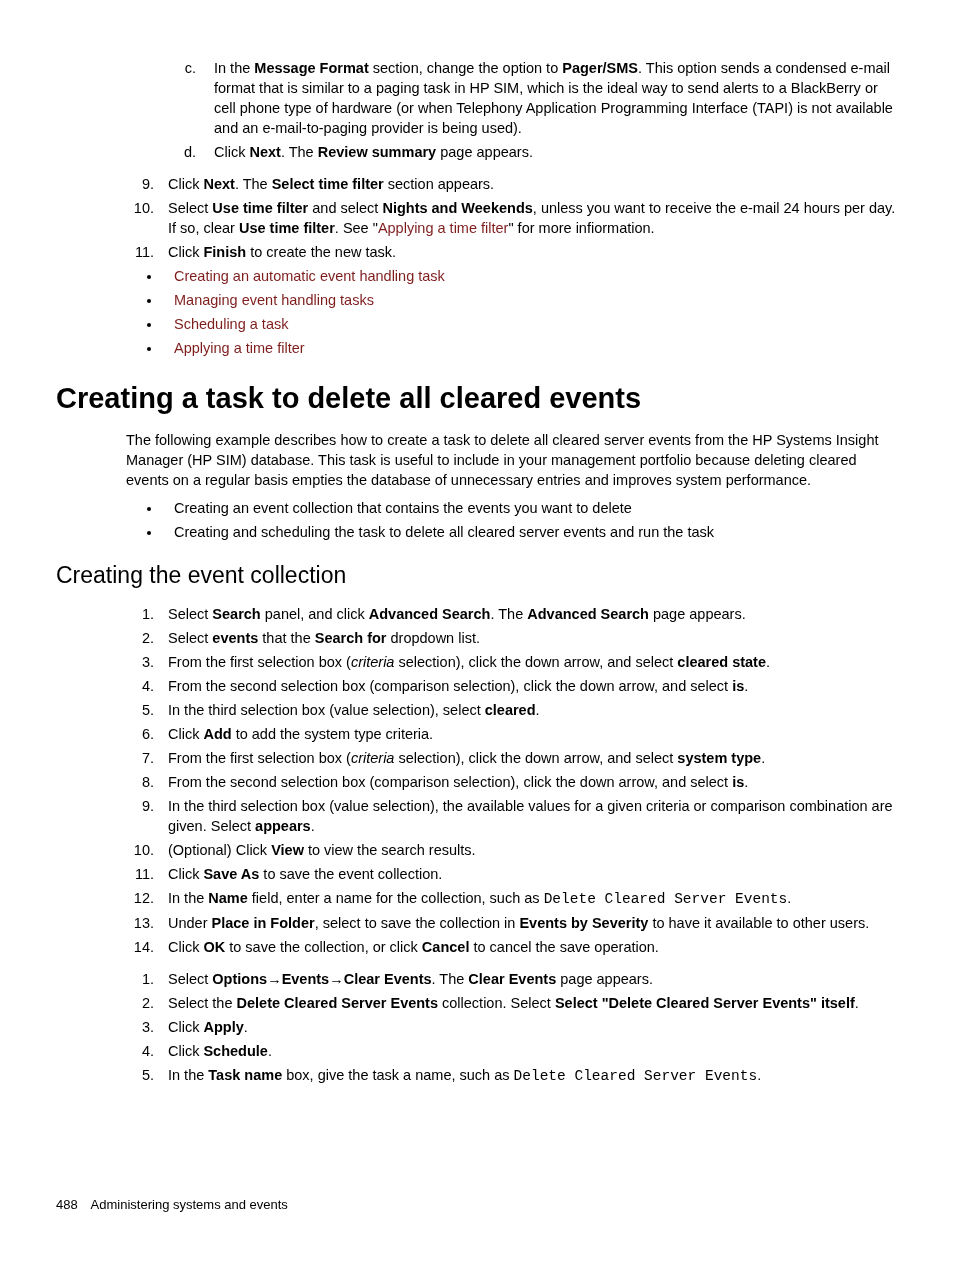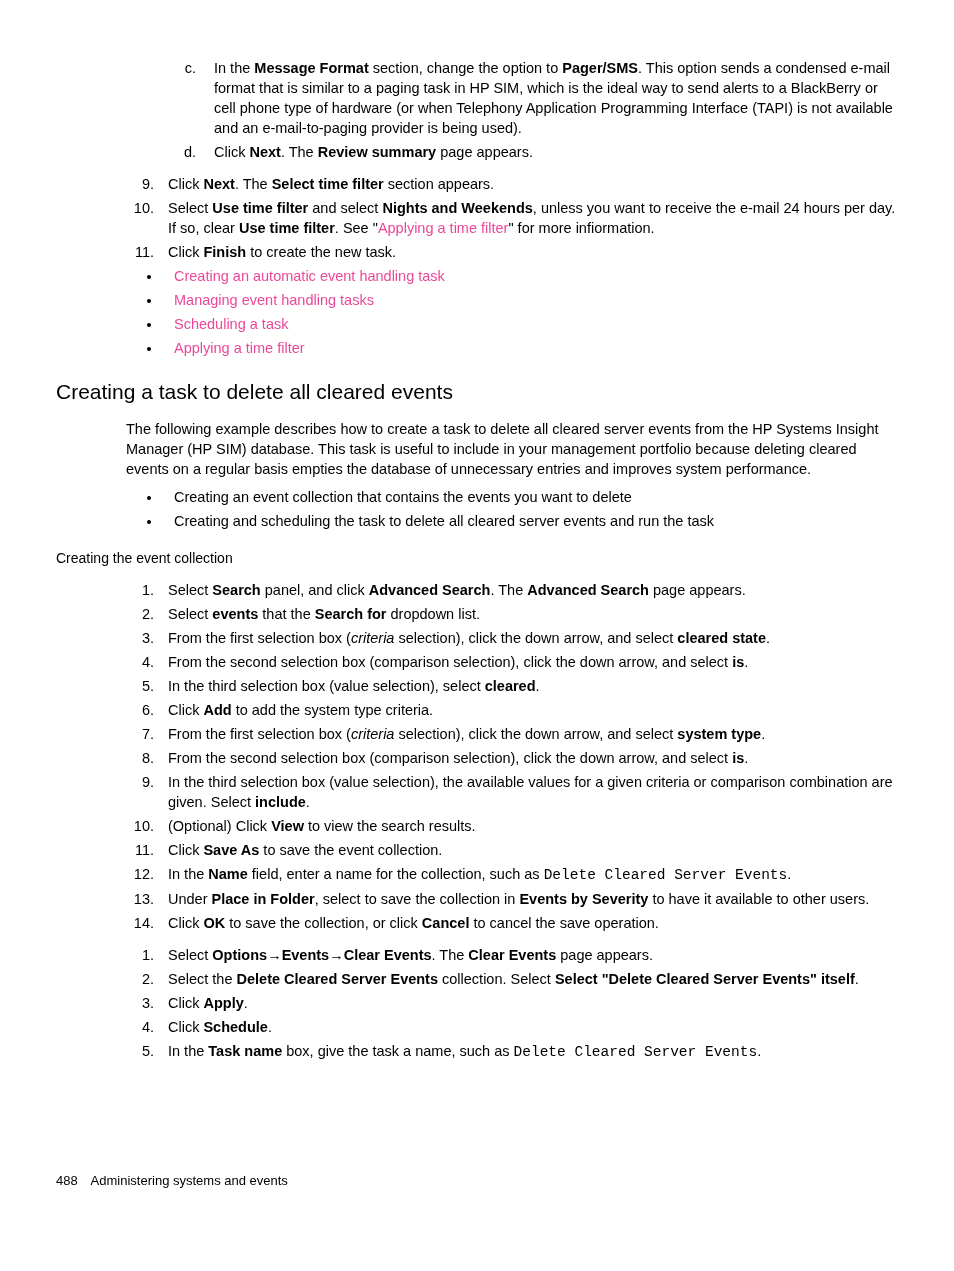"Applying a time filter" .link { color: #ec4899 -> #7f1d1d }
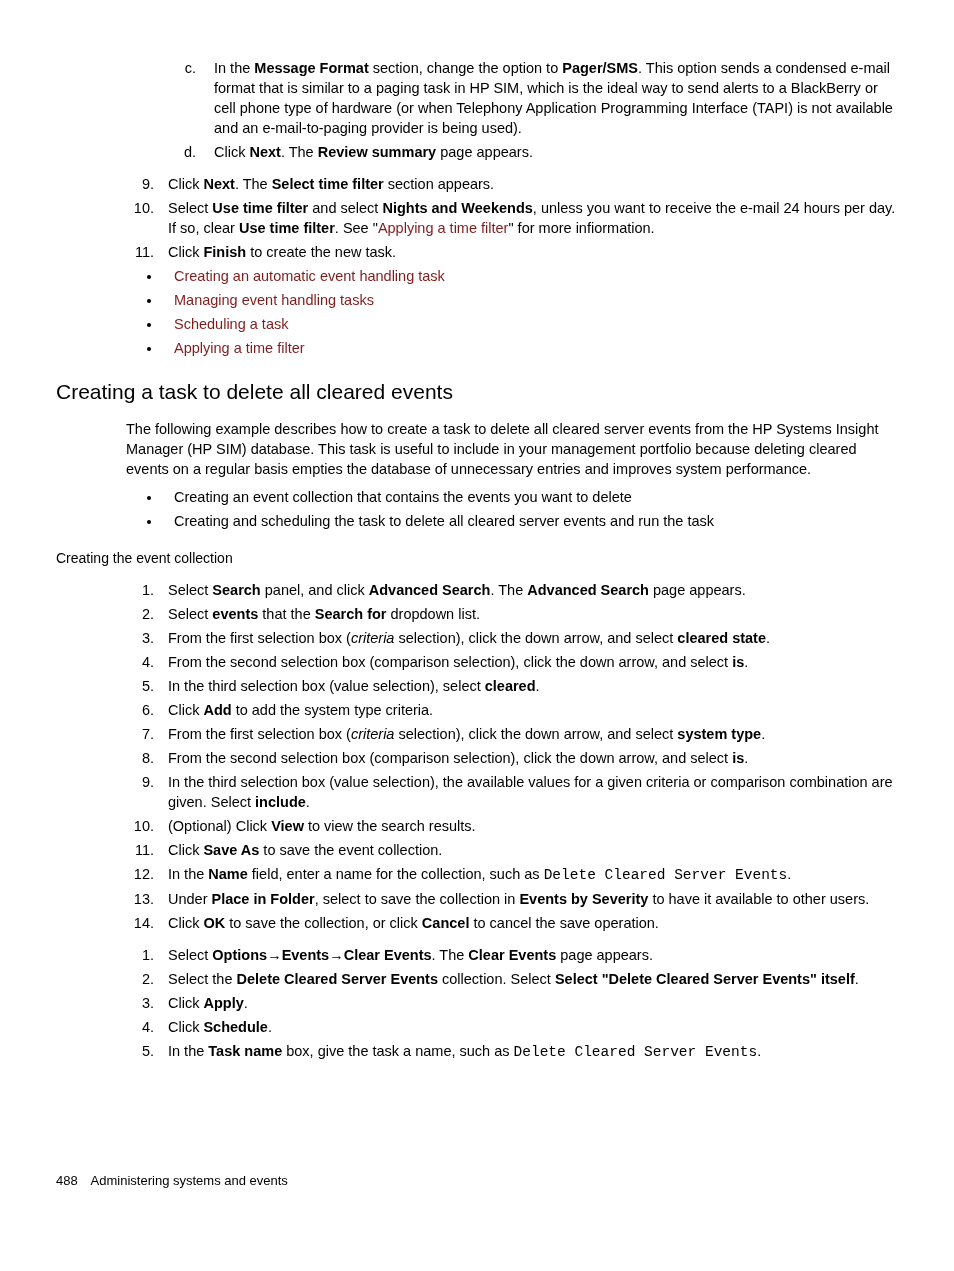"Creating a task to delete" h2 { font-size: 21px -> 29px; font-weight: normal -> bold }
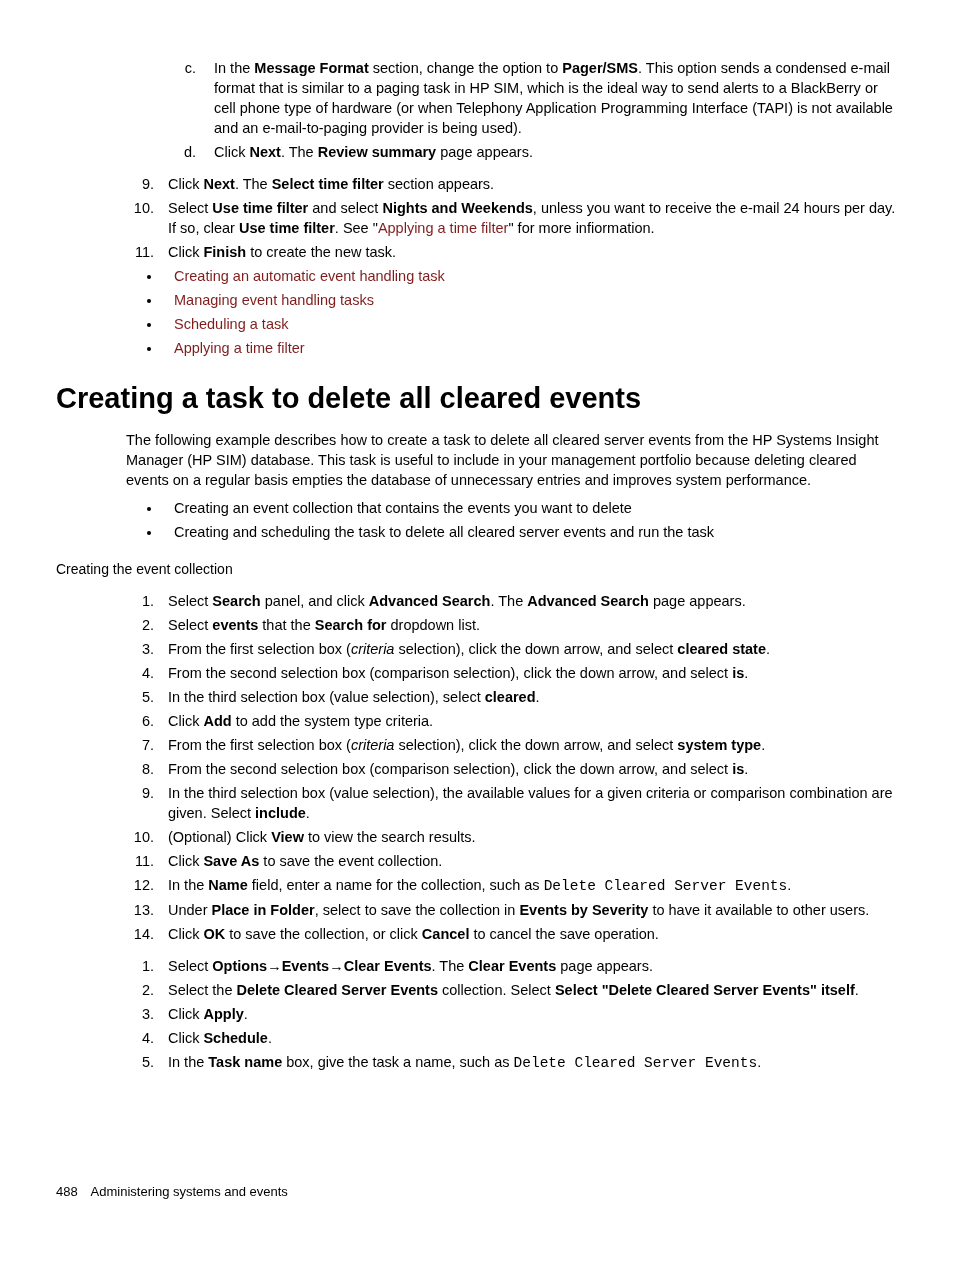"Creating the event collection" h3 { font-size: 14px -> 23px }
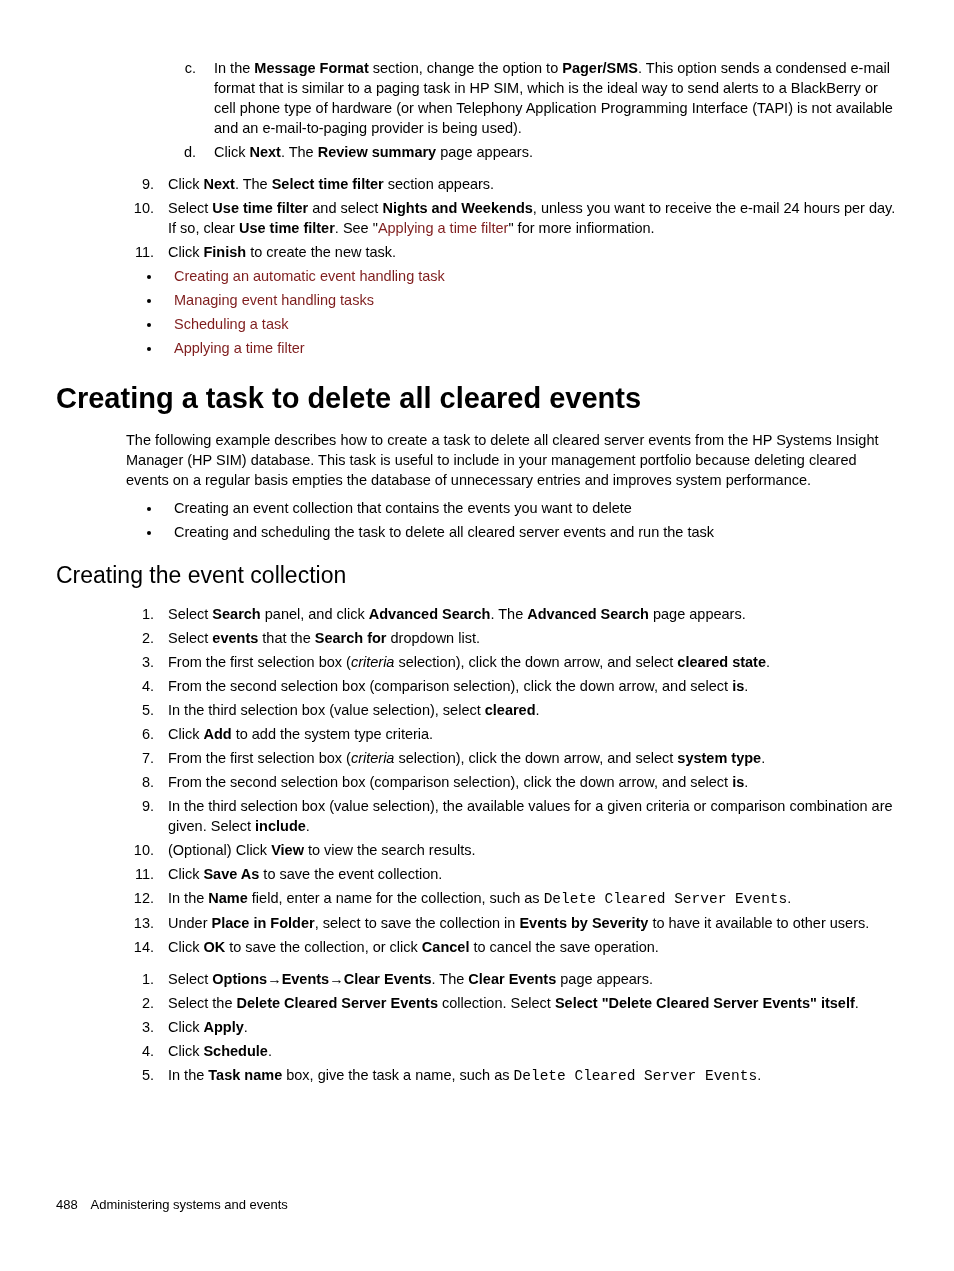"include" span.bold { text: include -> appears }
